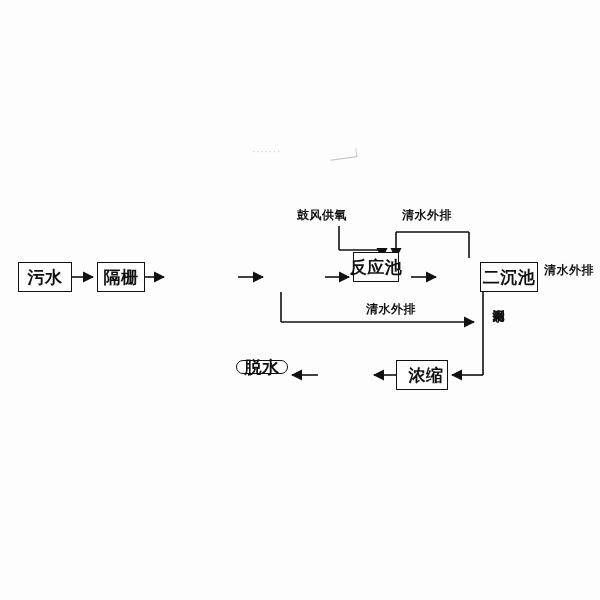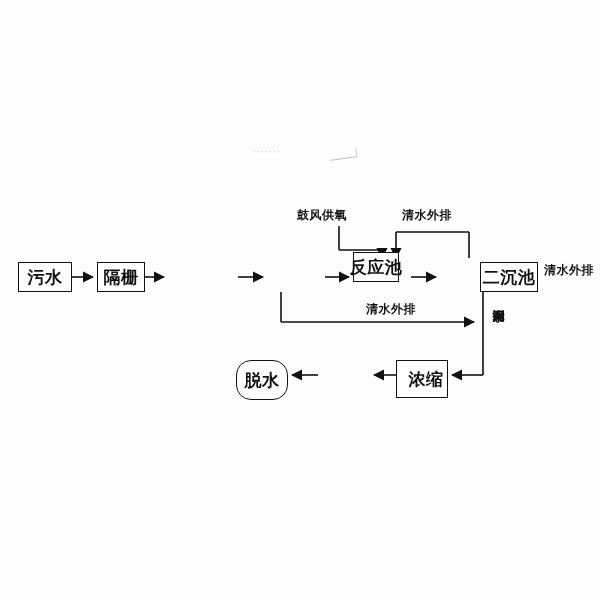"脱水" div.node { height: 40px -> 14px }
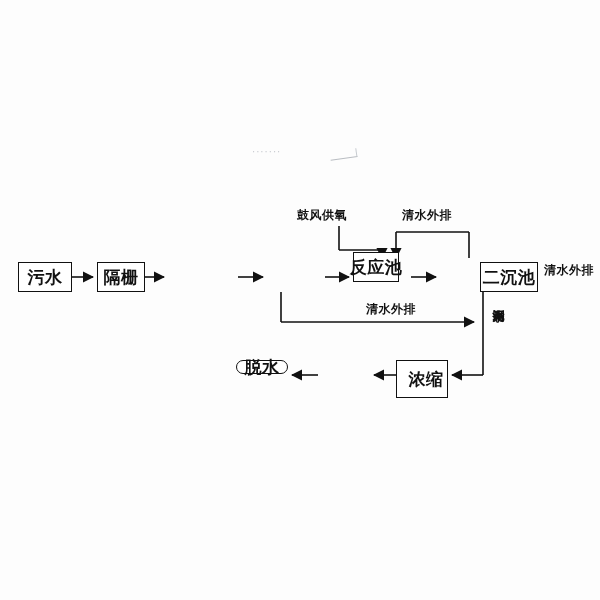"浓缩" div.node { height: 38px -> 30px }
